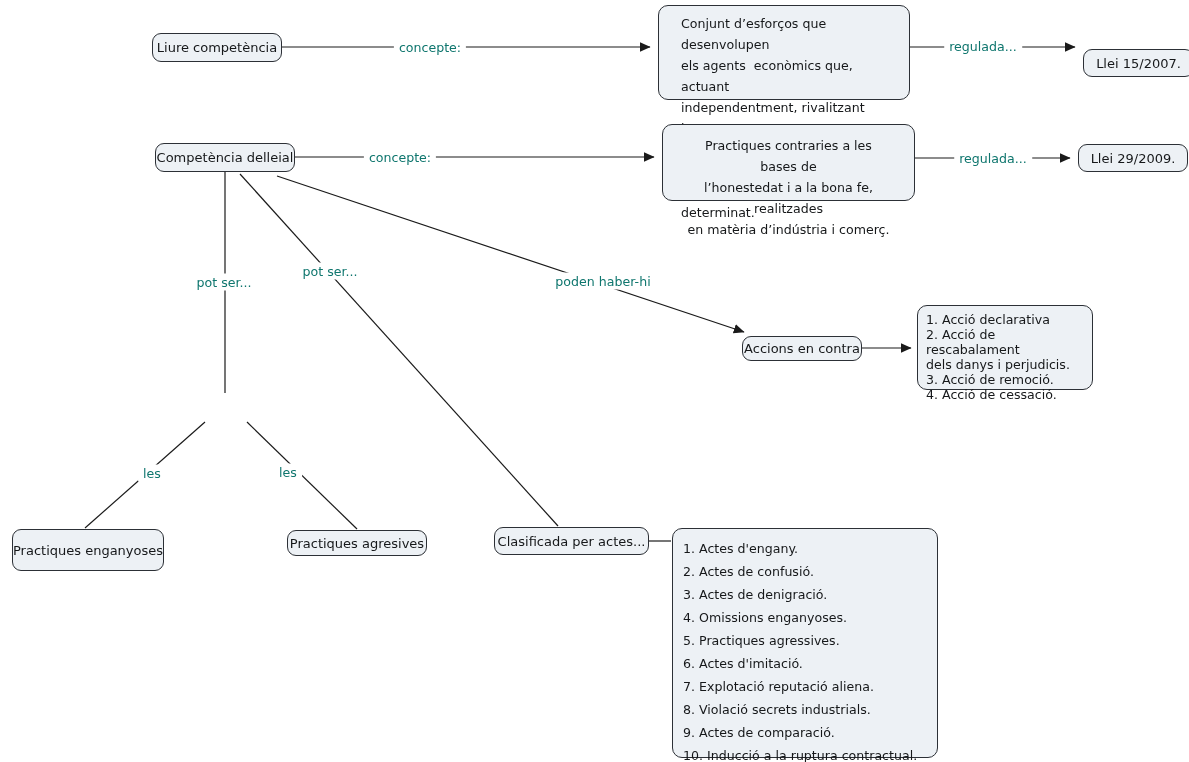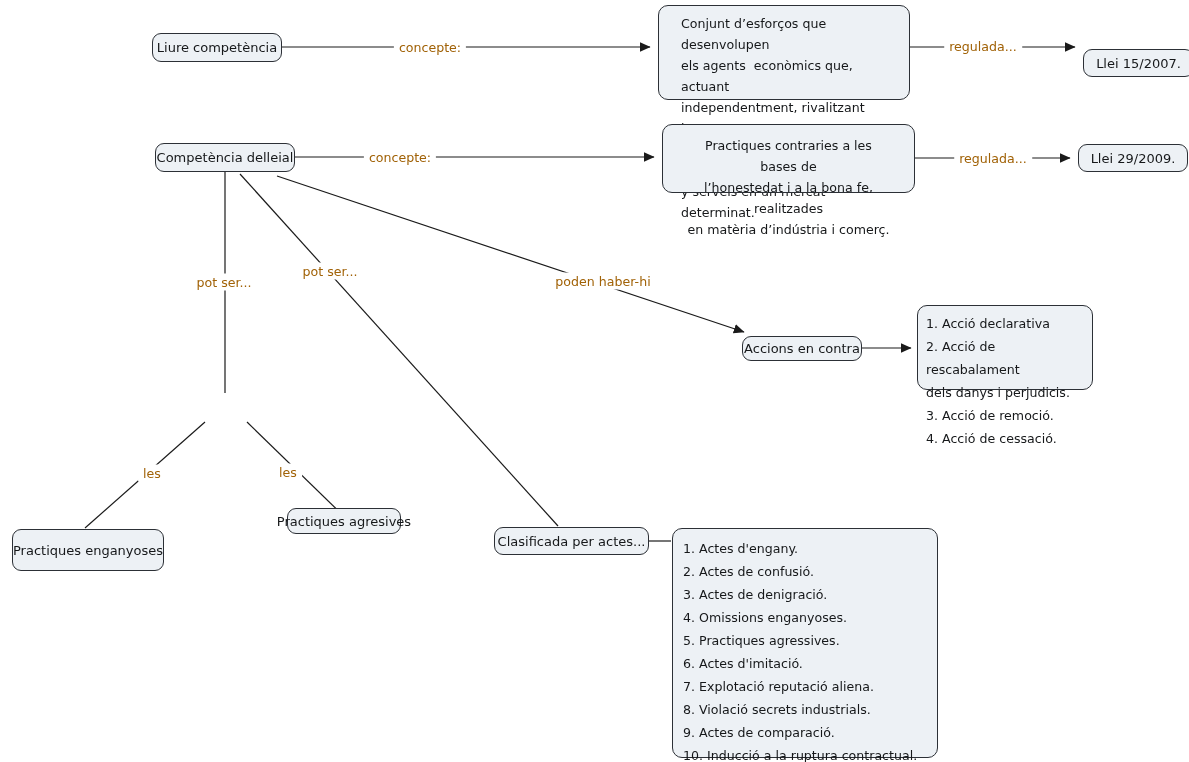"concepte:" .link-label { color: #a16207 -> #0f766e }
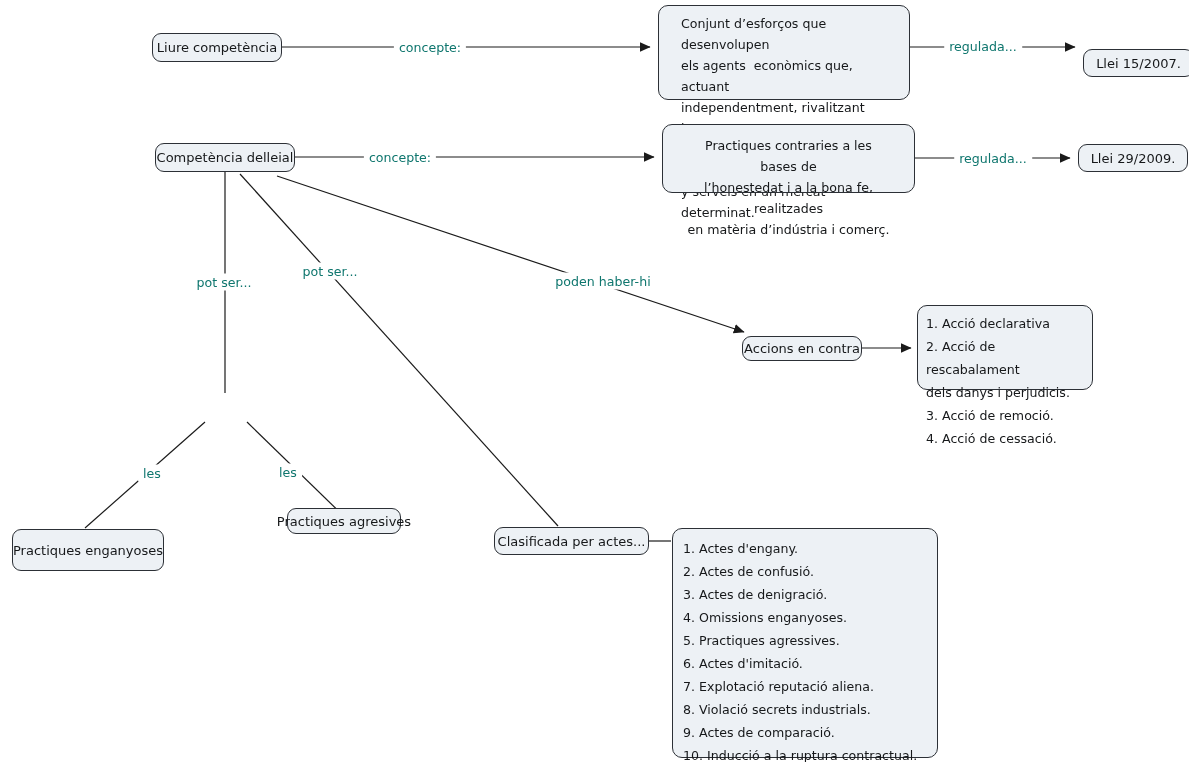"Practiques contraries a les bases" div.node { height: 69px -> 77px }
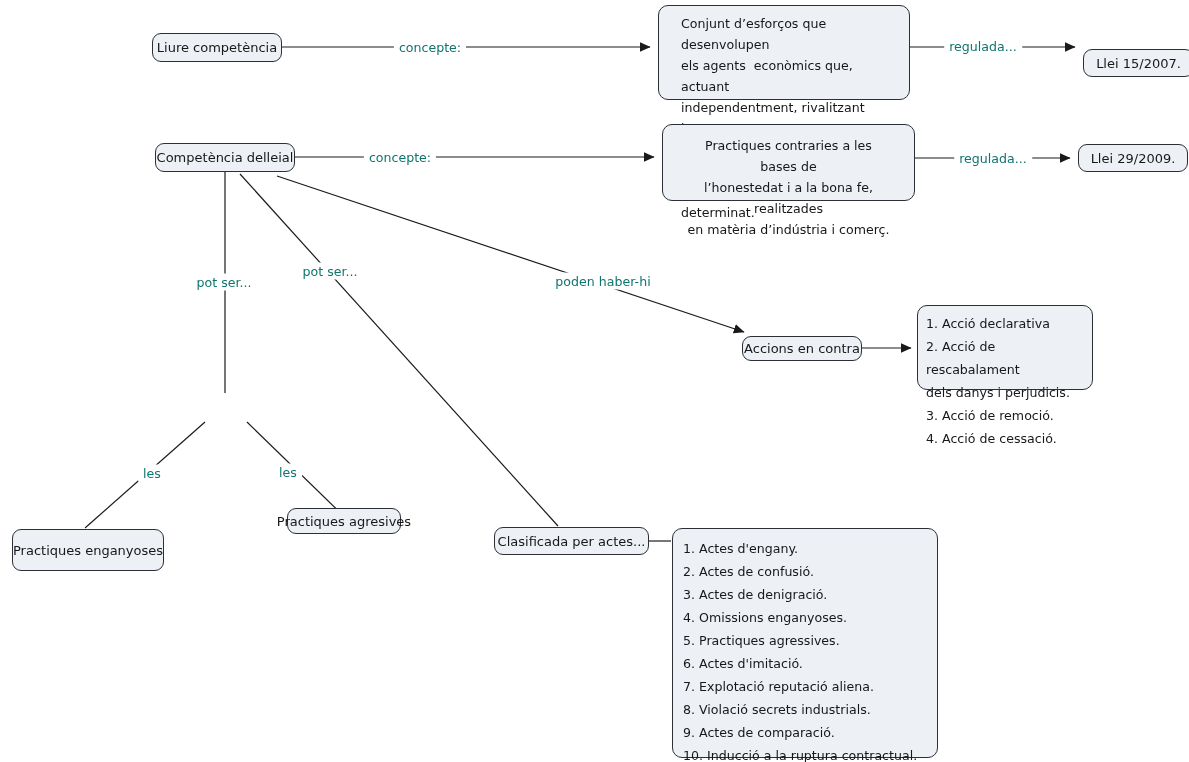"1. Acció declarativa" div.node { line-height: 23px -> 15px }
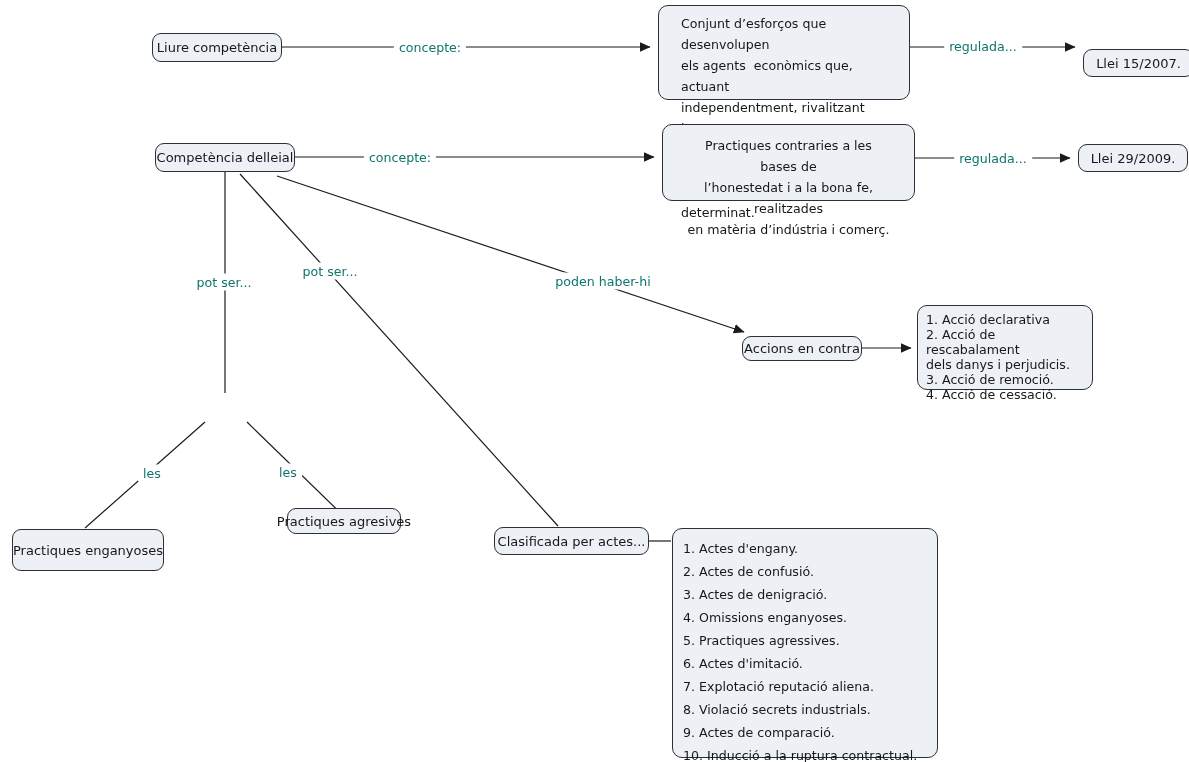"Practiques agresives" div.node { top: 508px -> 530px; width: 114px -> 140px }
